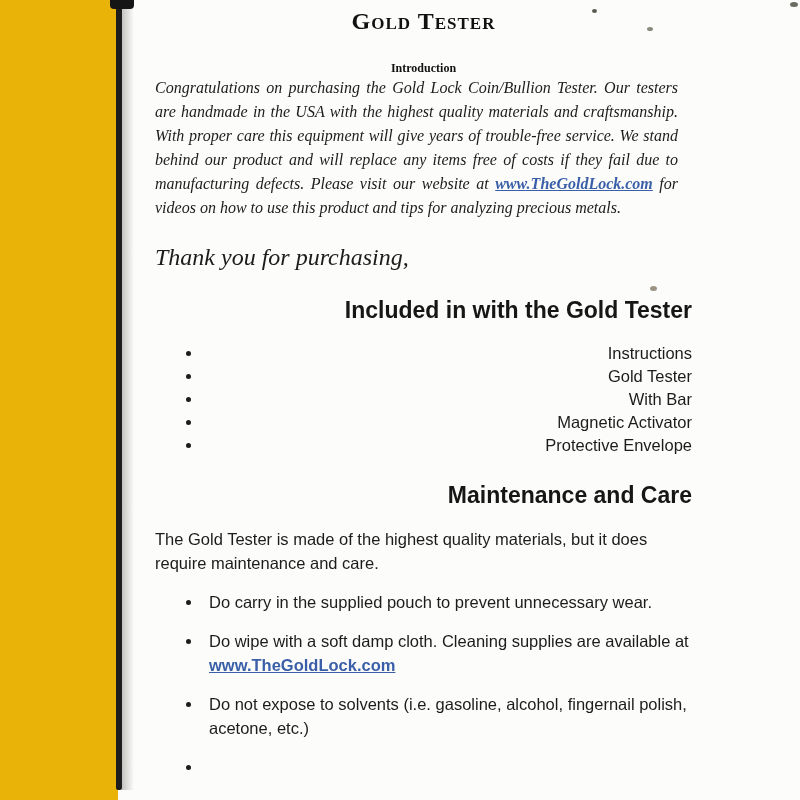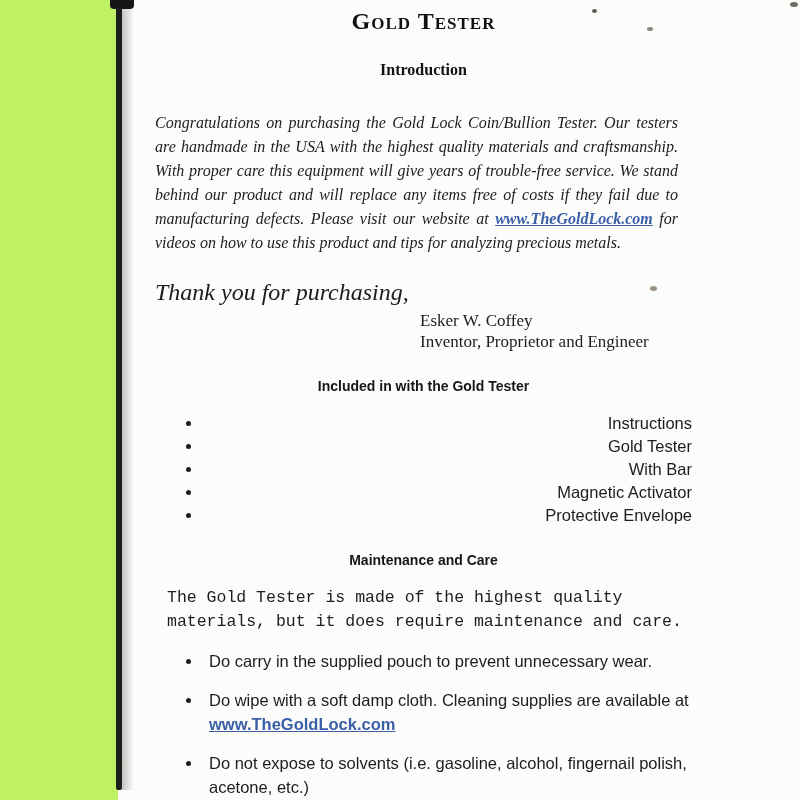"Gold Tester" .scan { background: #bef264 -> #eab308 }
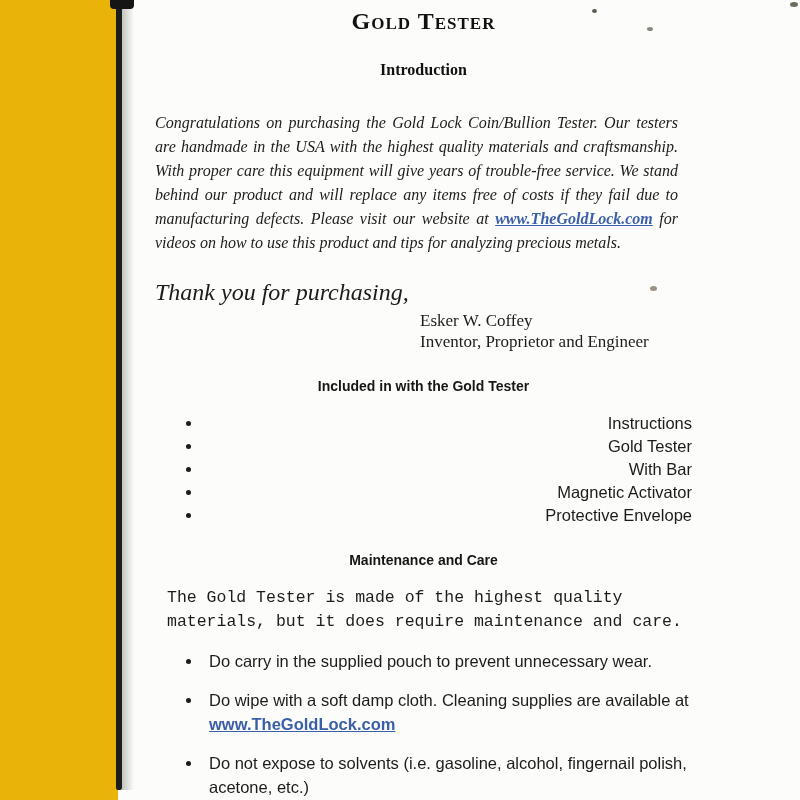"Introduction" .serif-heading { font-size: 16px -> 12px; margin: 0 0 32px 0 -> 0 0 0 0 }
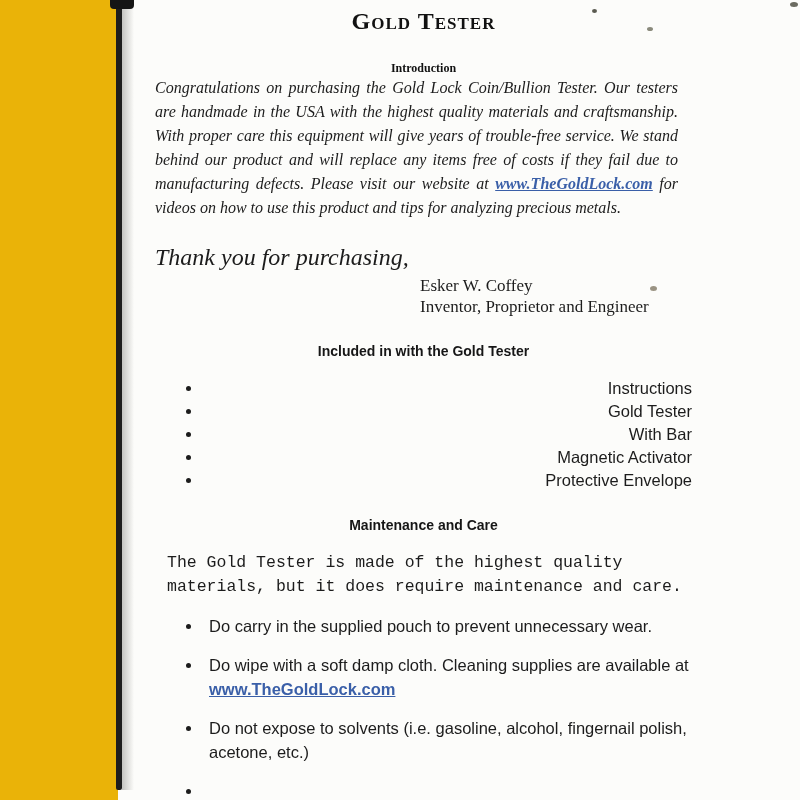"Esker W. Coffey" div.signature { html: <div> <div>Esker W. Coffey</div> <div>Inventor, Proprietor and Engineer</div> </div> -> none }
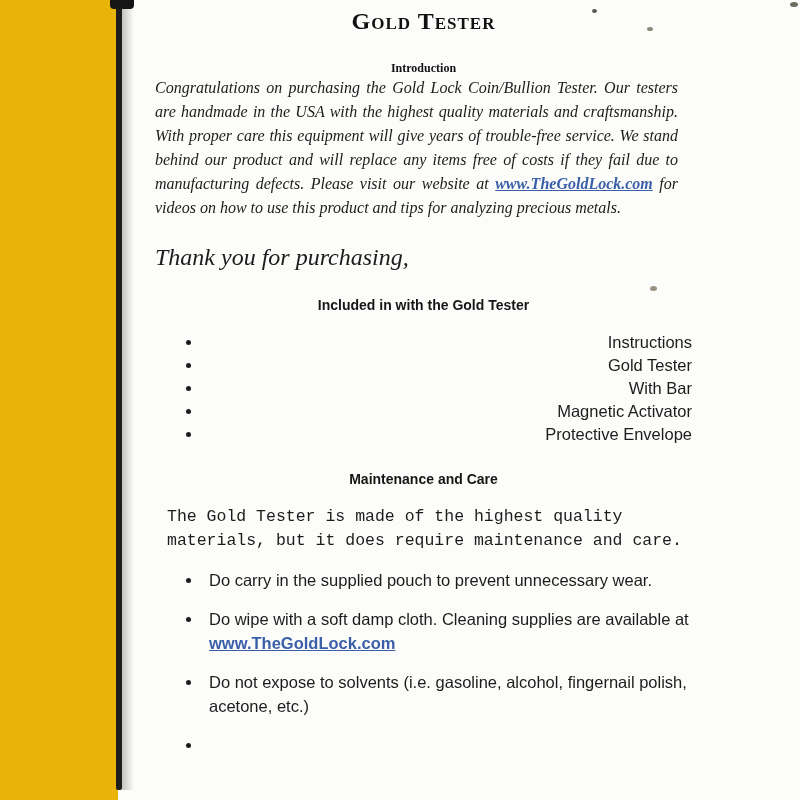"Included in with the Gold" .sans-heading { font-size: 14px -> 23px; text-align: center -> right }
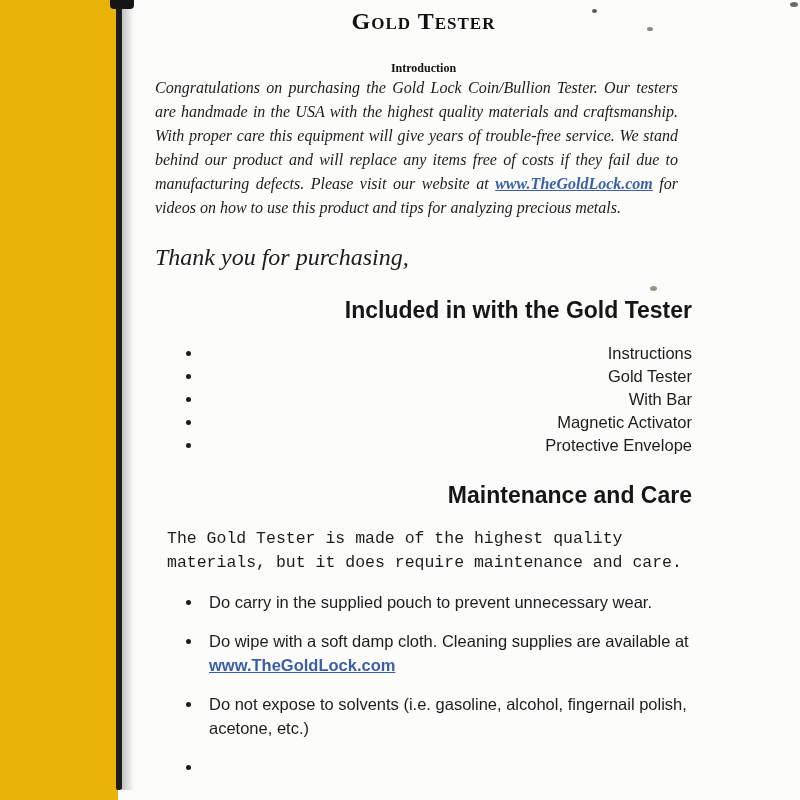"The Gold Tester is made" .maint-lead { font-family: Liberation Mono, monospace -> Liberation Sans, sans-serif; margin: 8px 0 6px 12px -> 8px 0 6px 0 }
